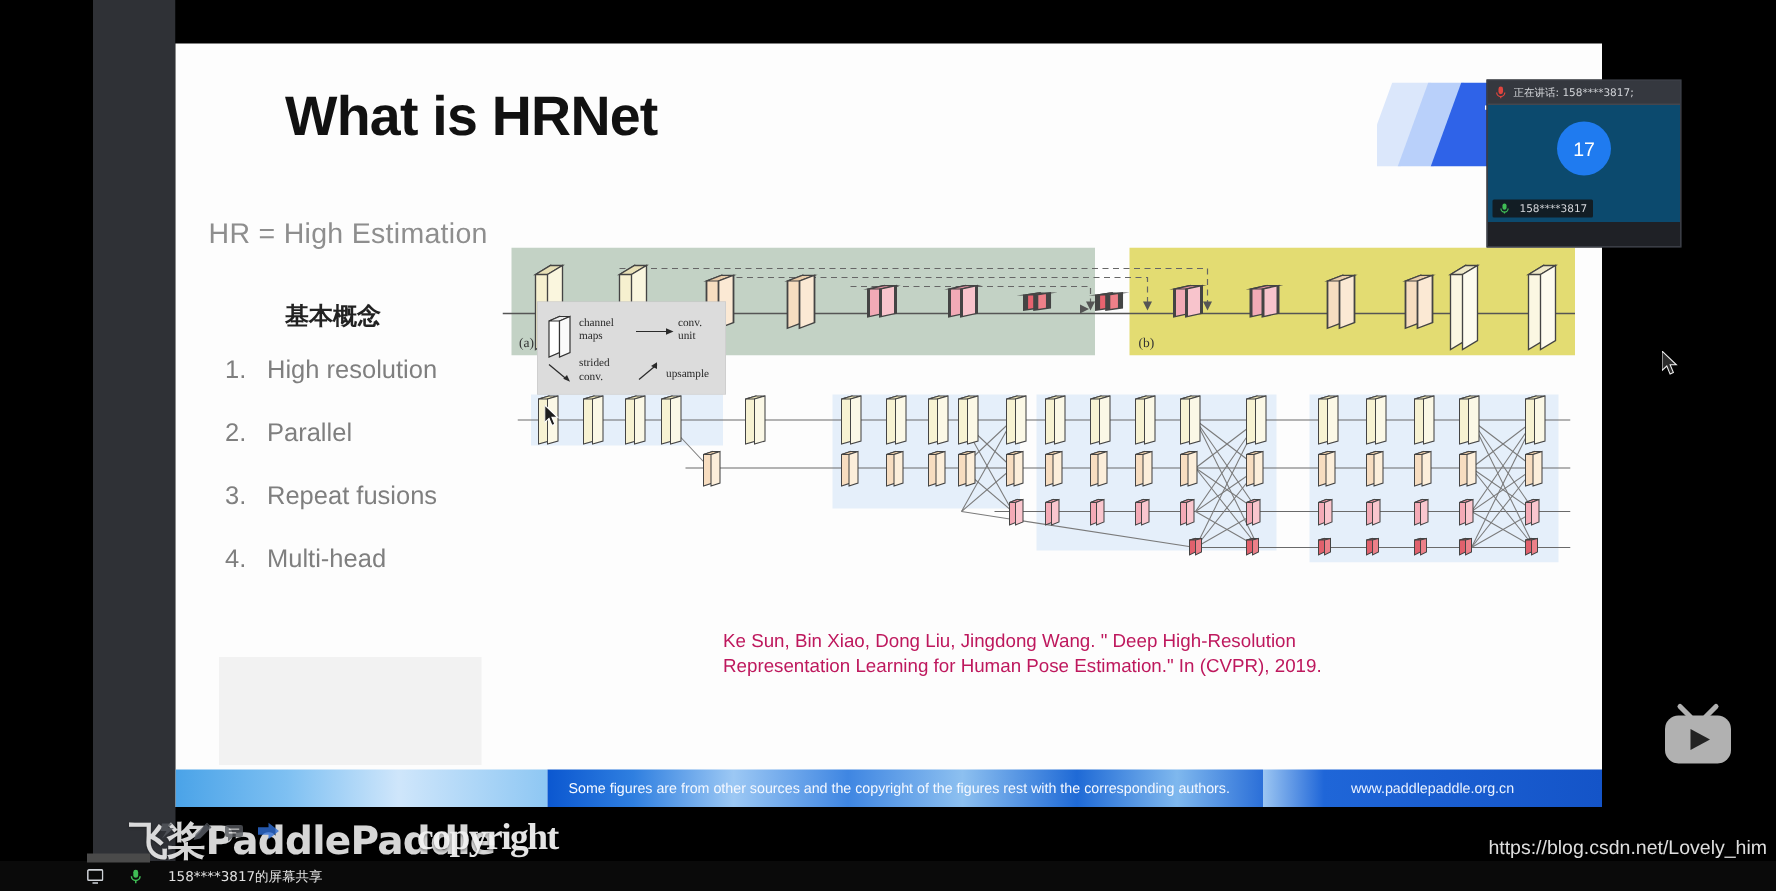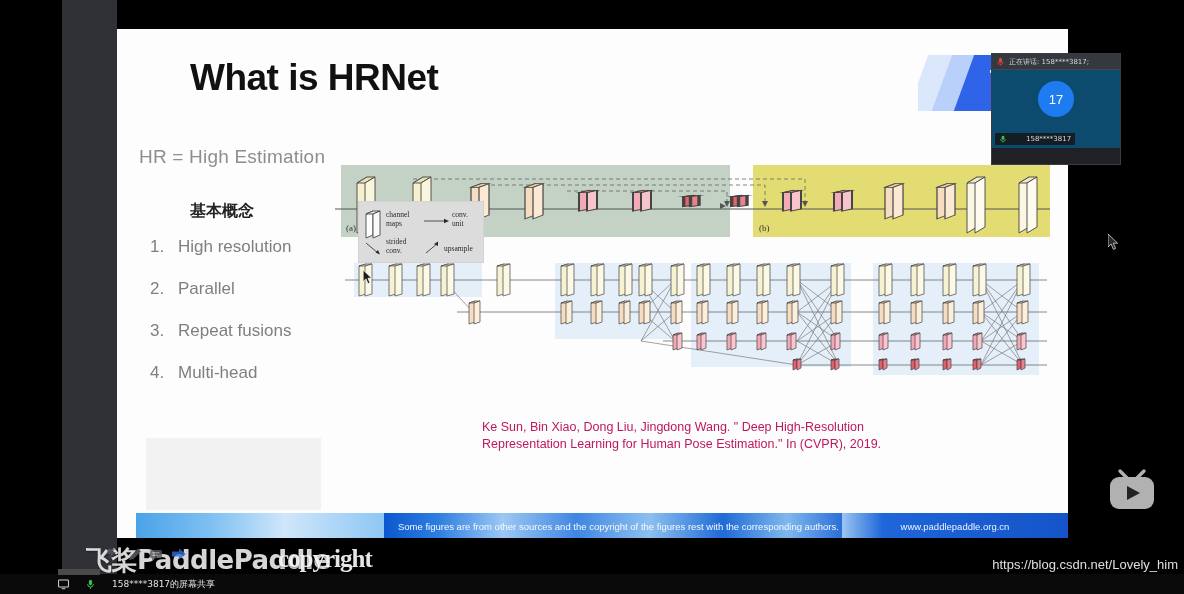"158****3817" .meet-name { gap: 19px -> 6px }
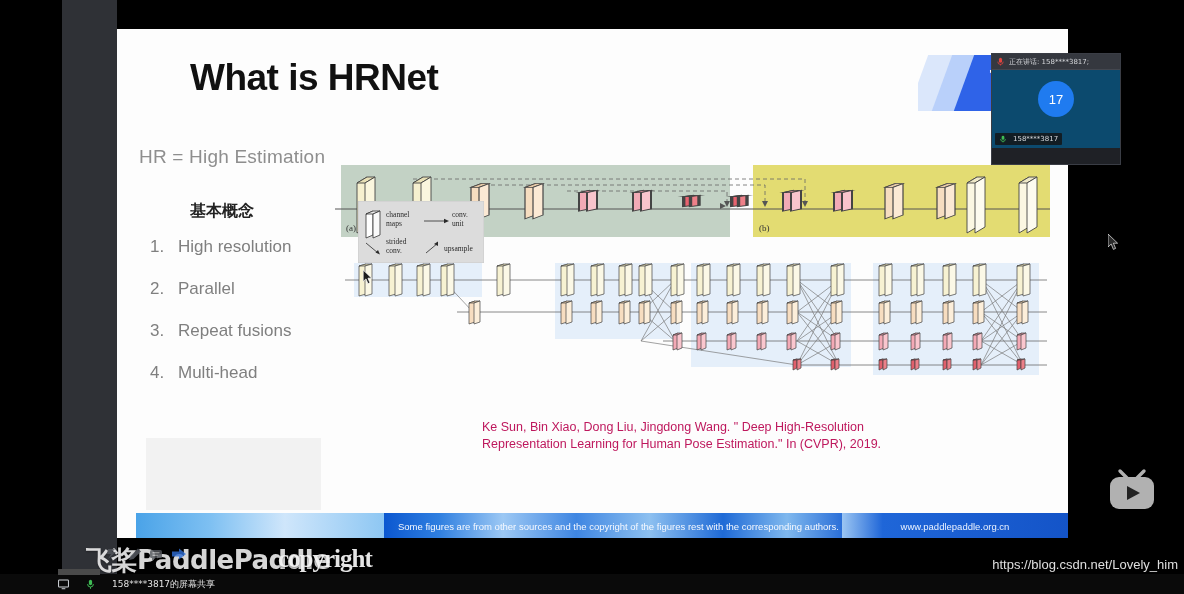"Some figures are from other" .slide-footer { padding-left: 19px -> none }
